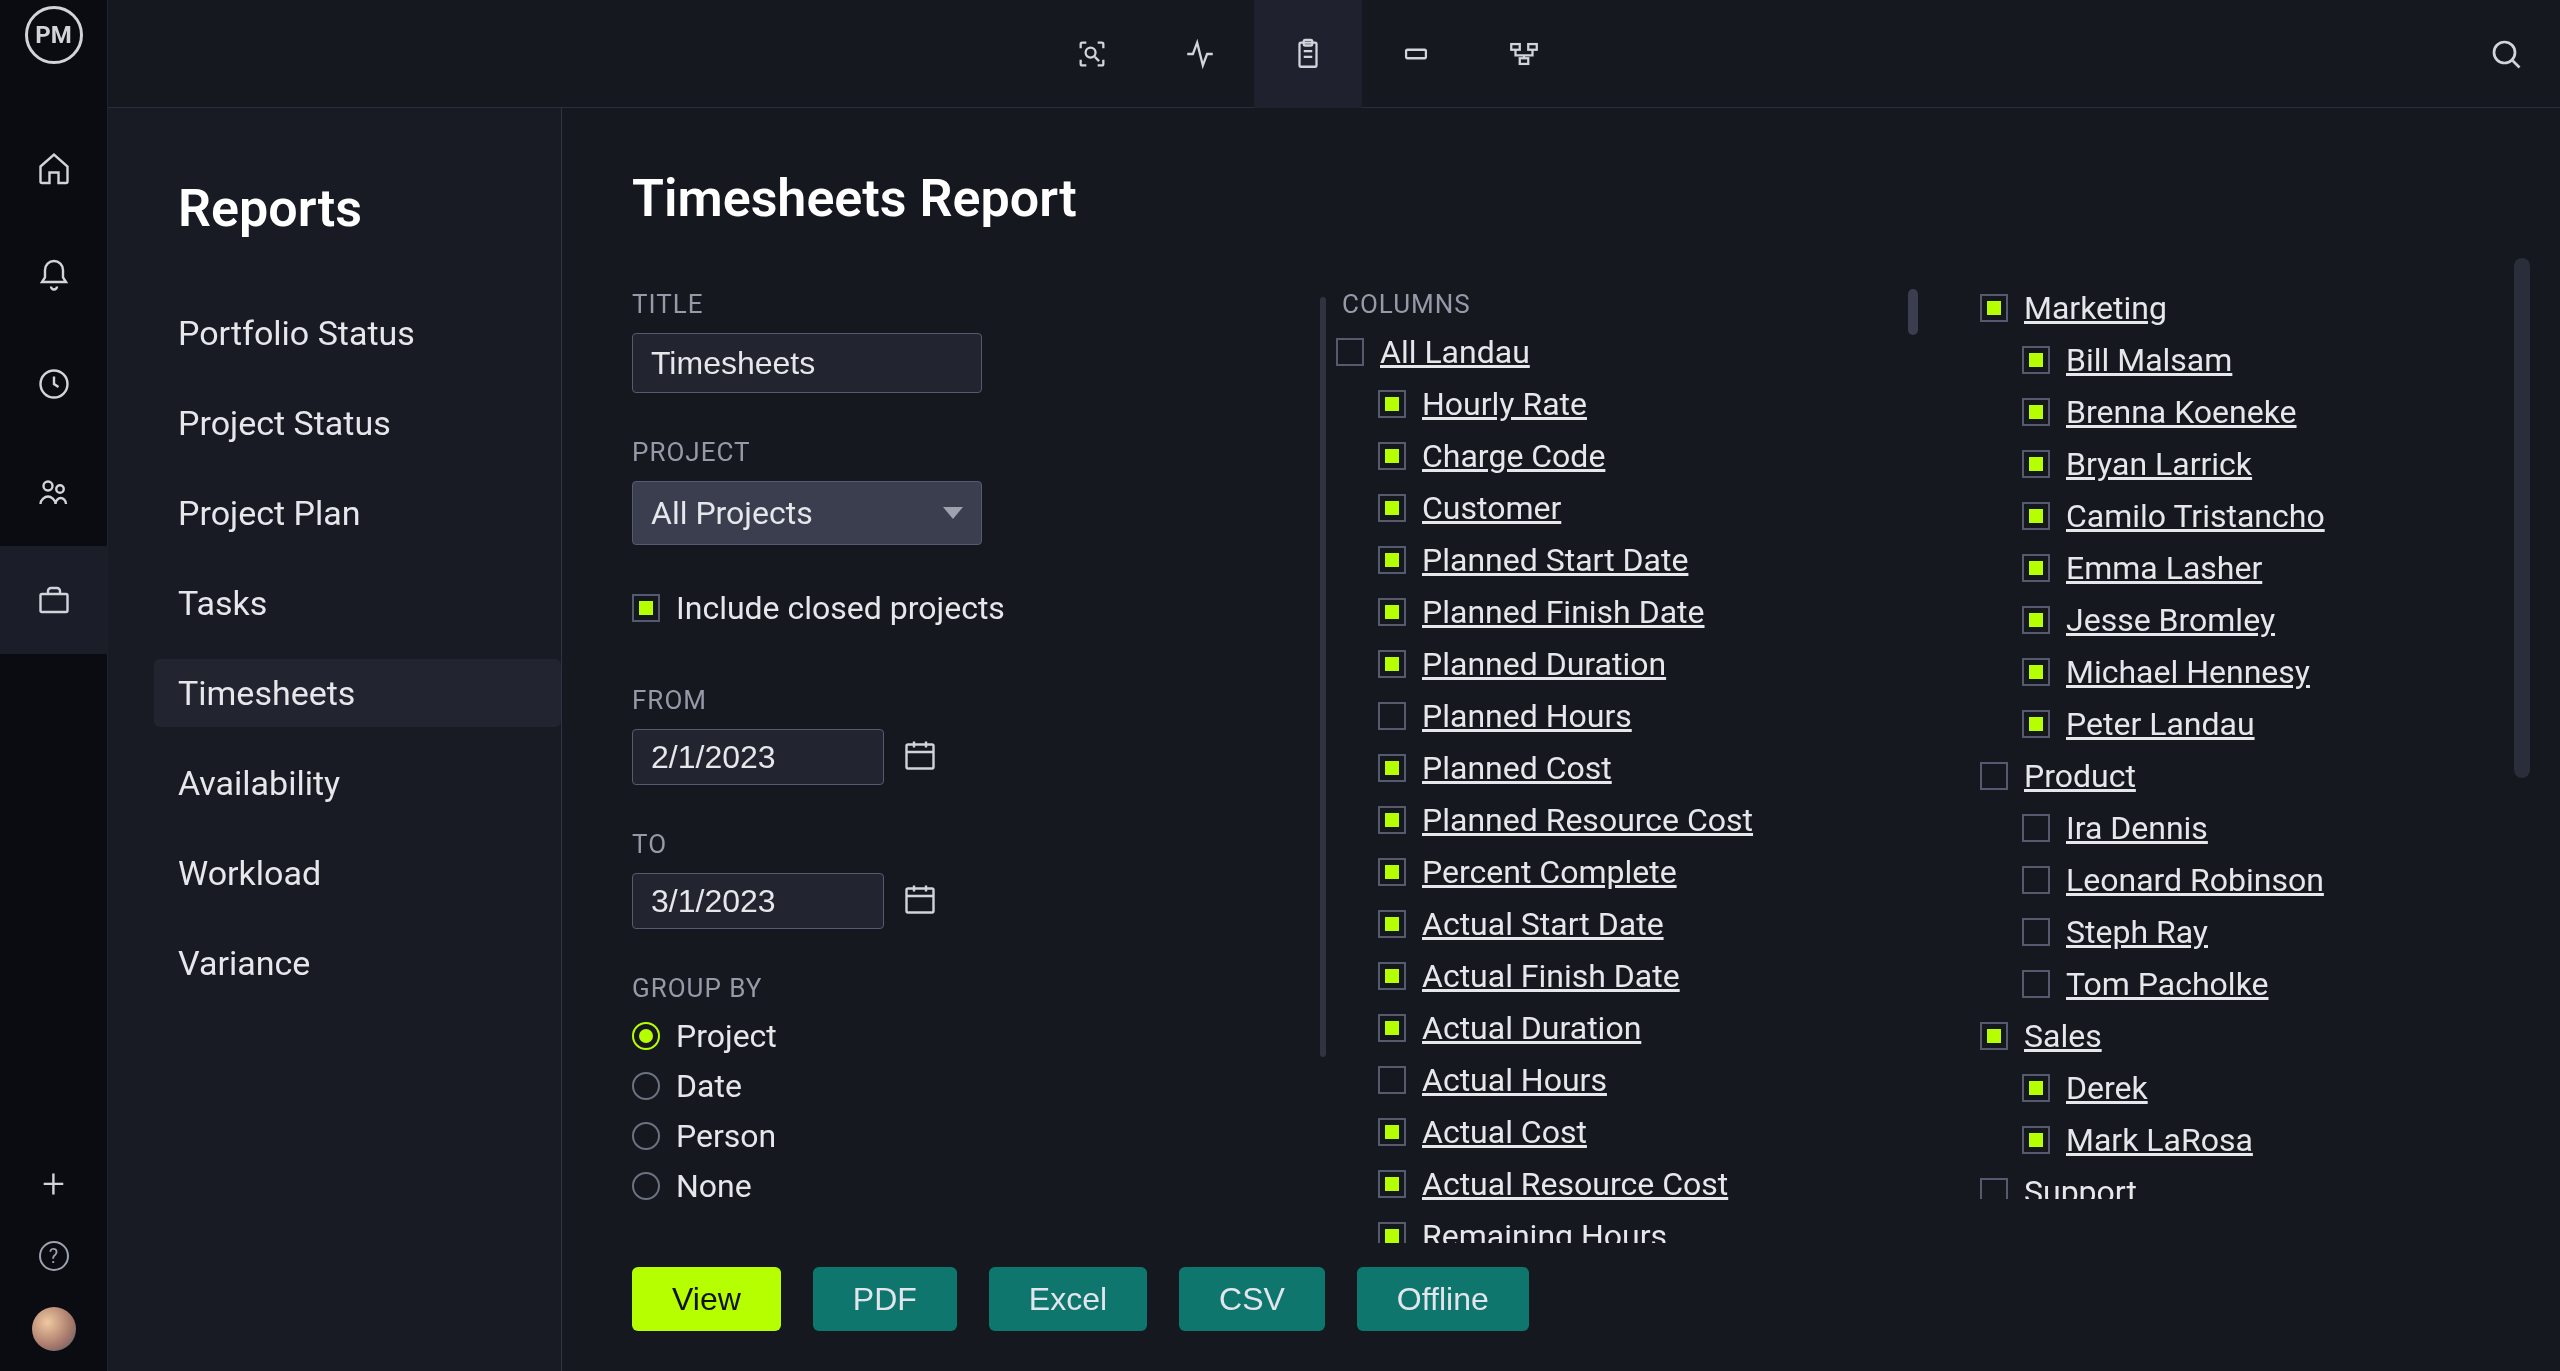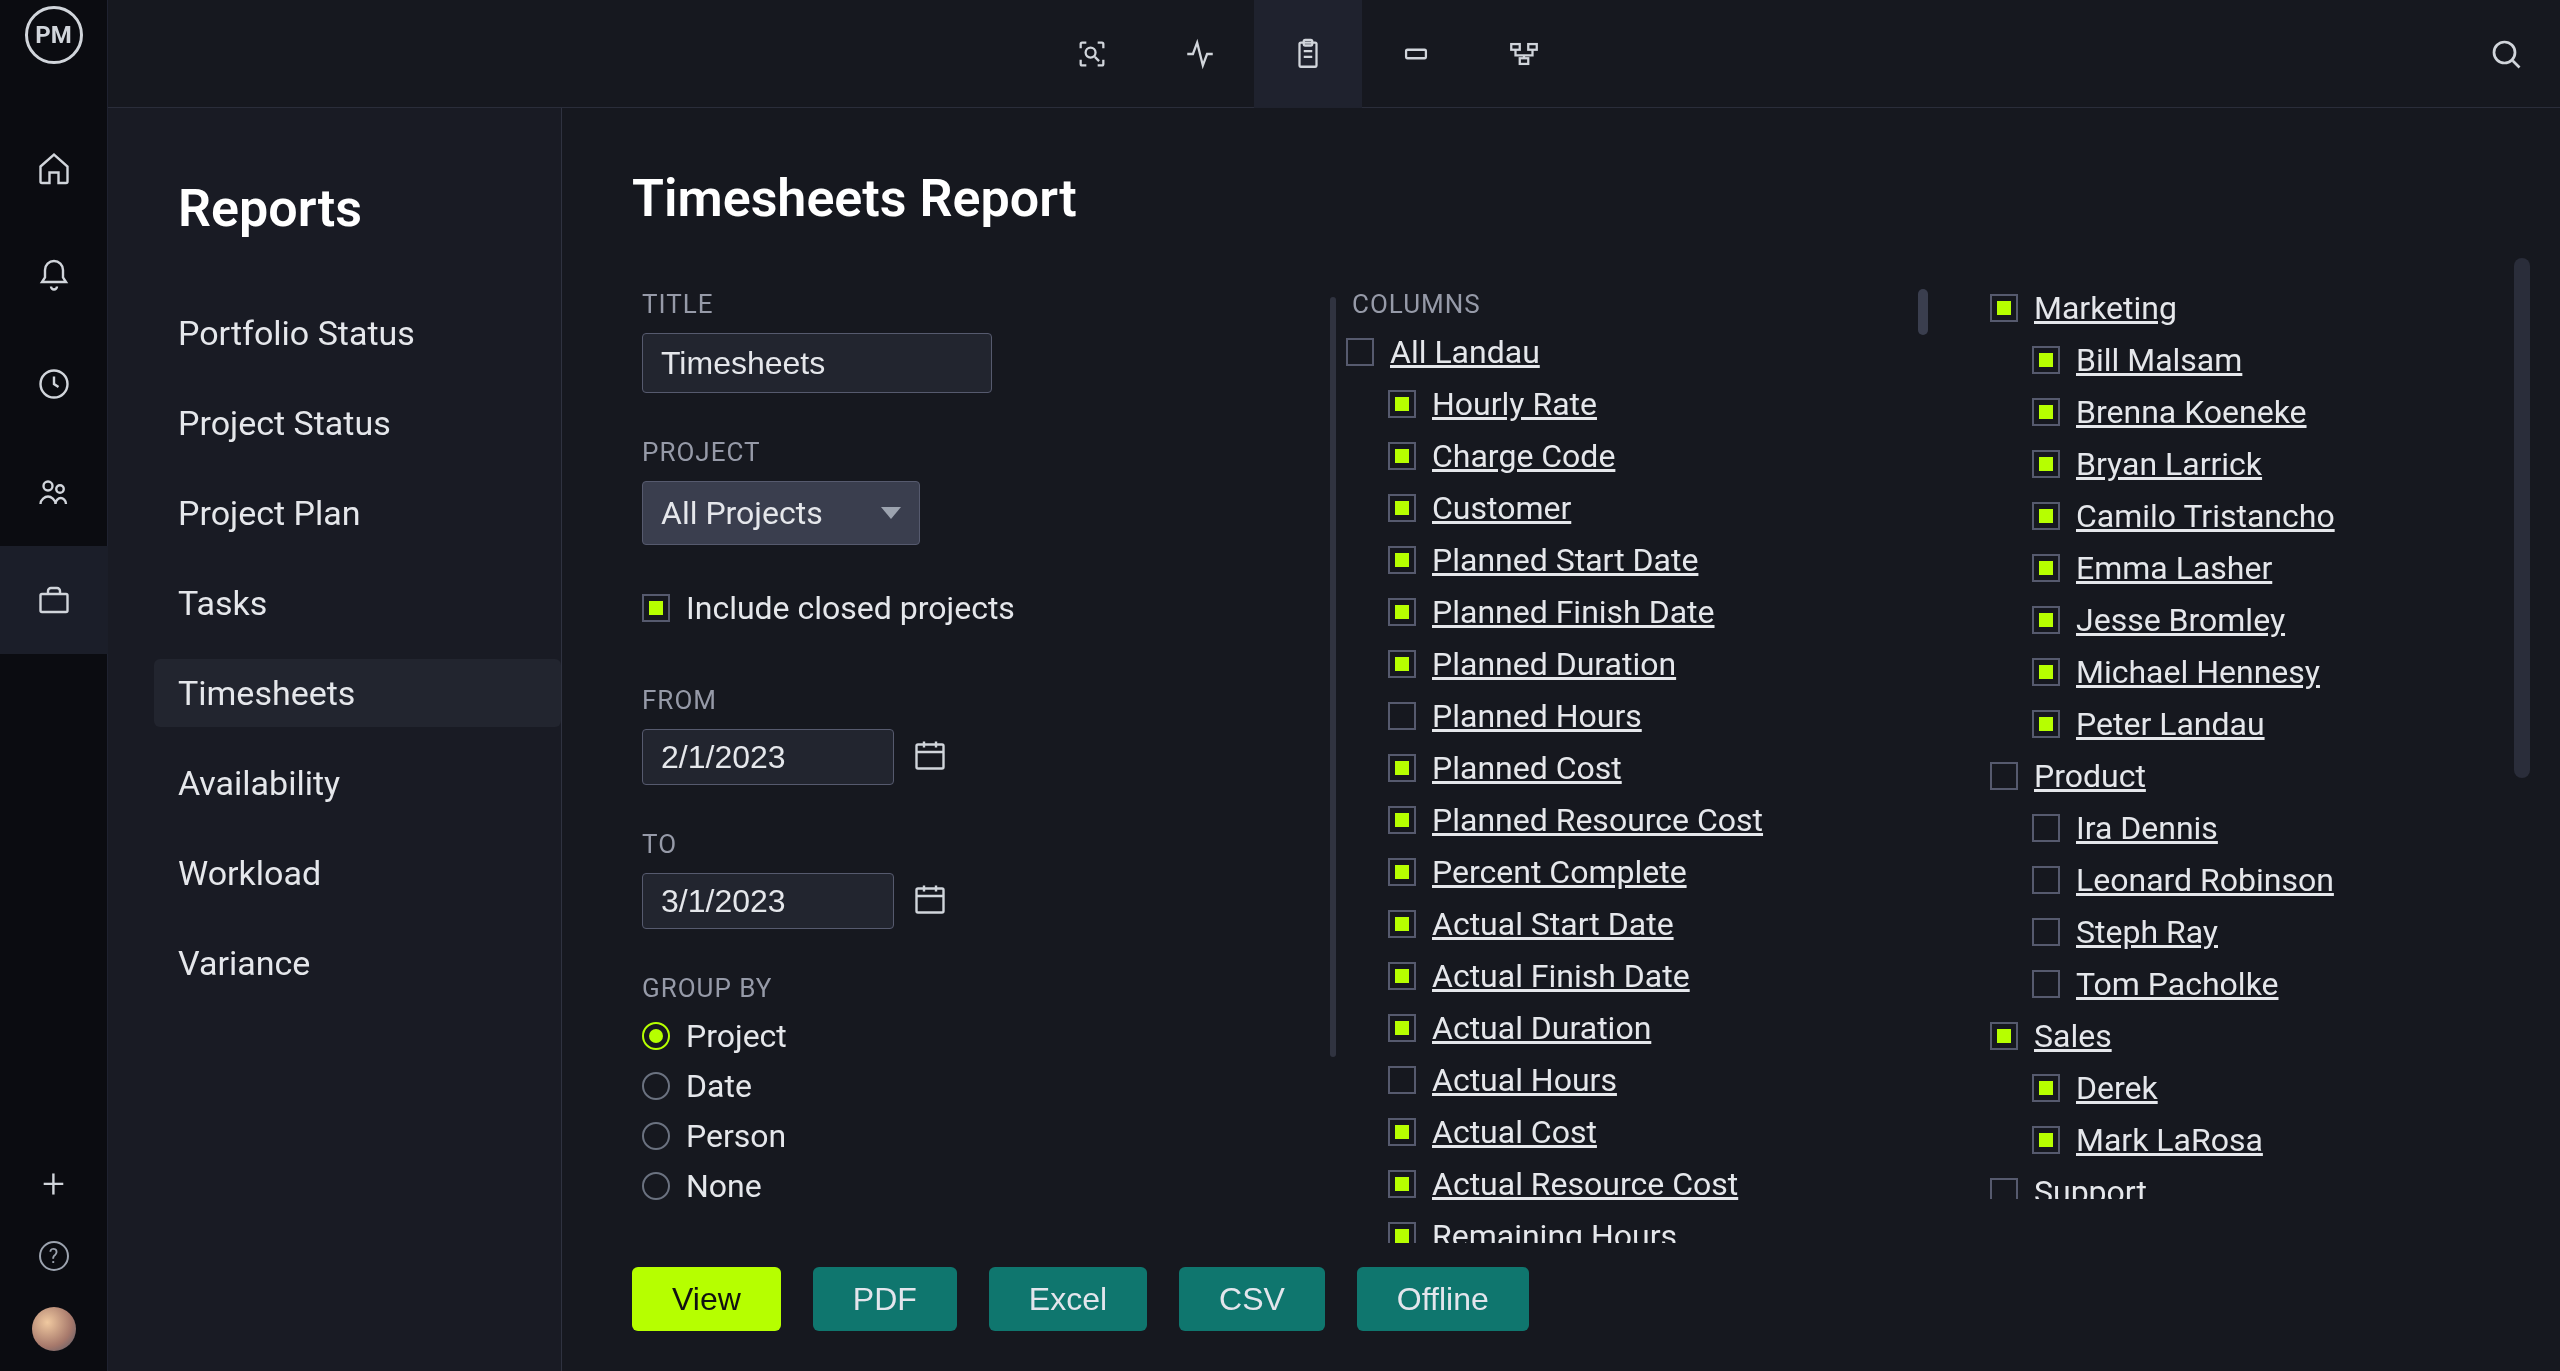"TITLE" .report-grid { justify-content: center -> none }
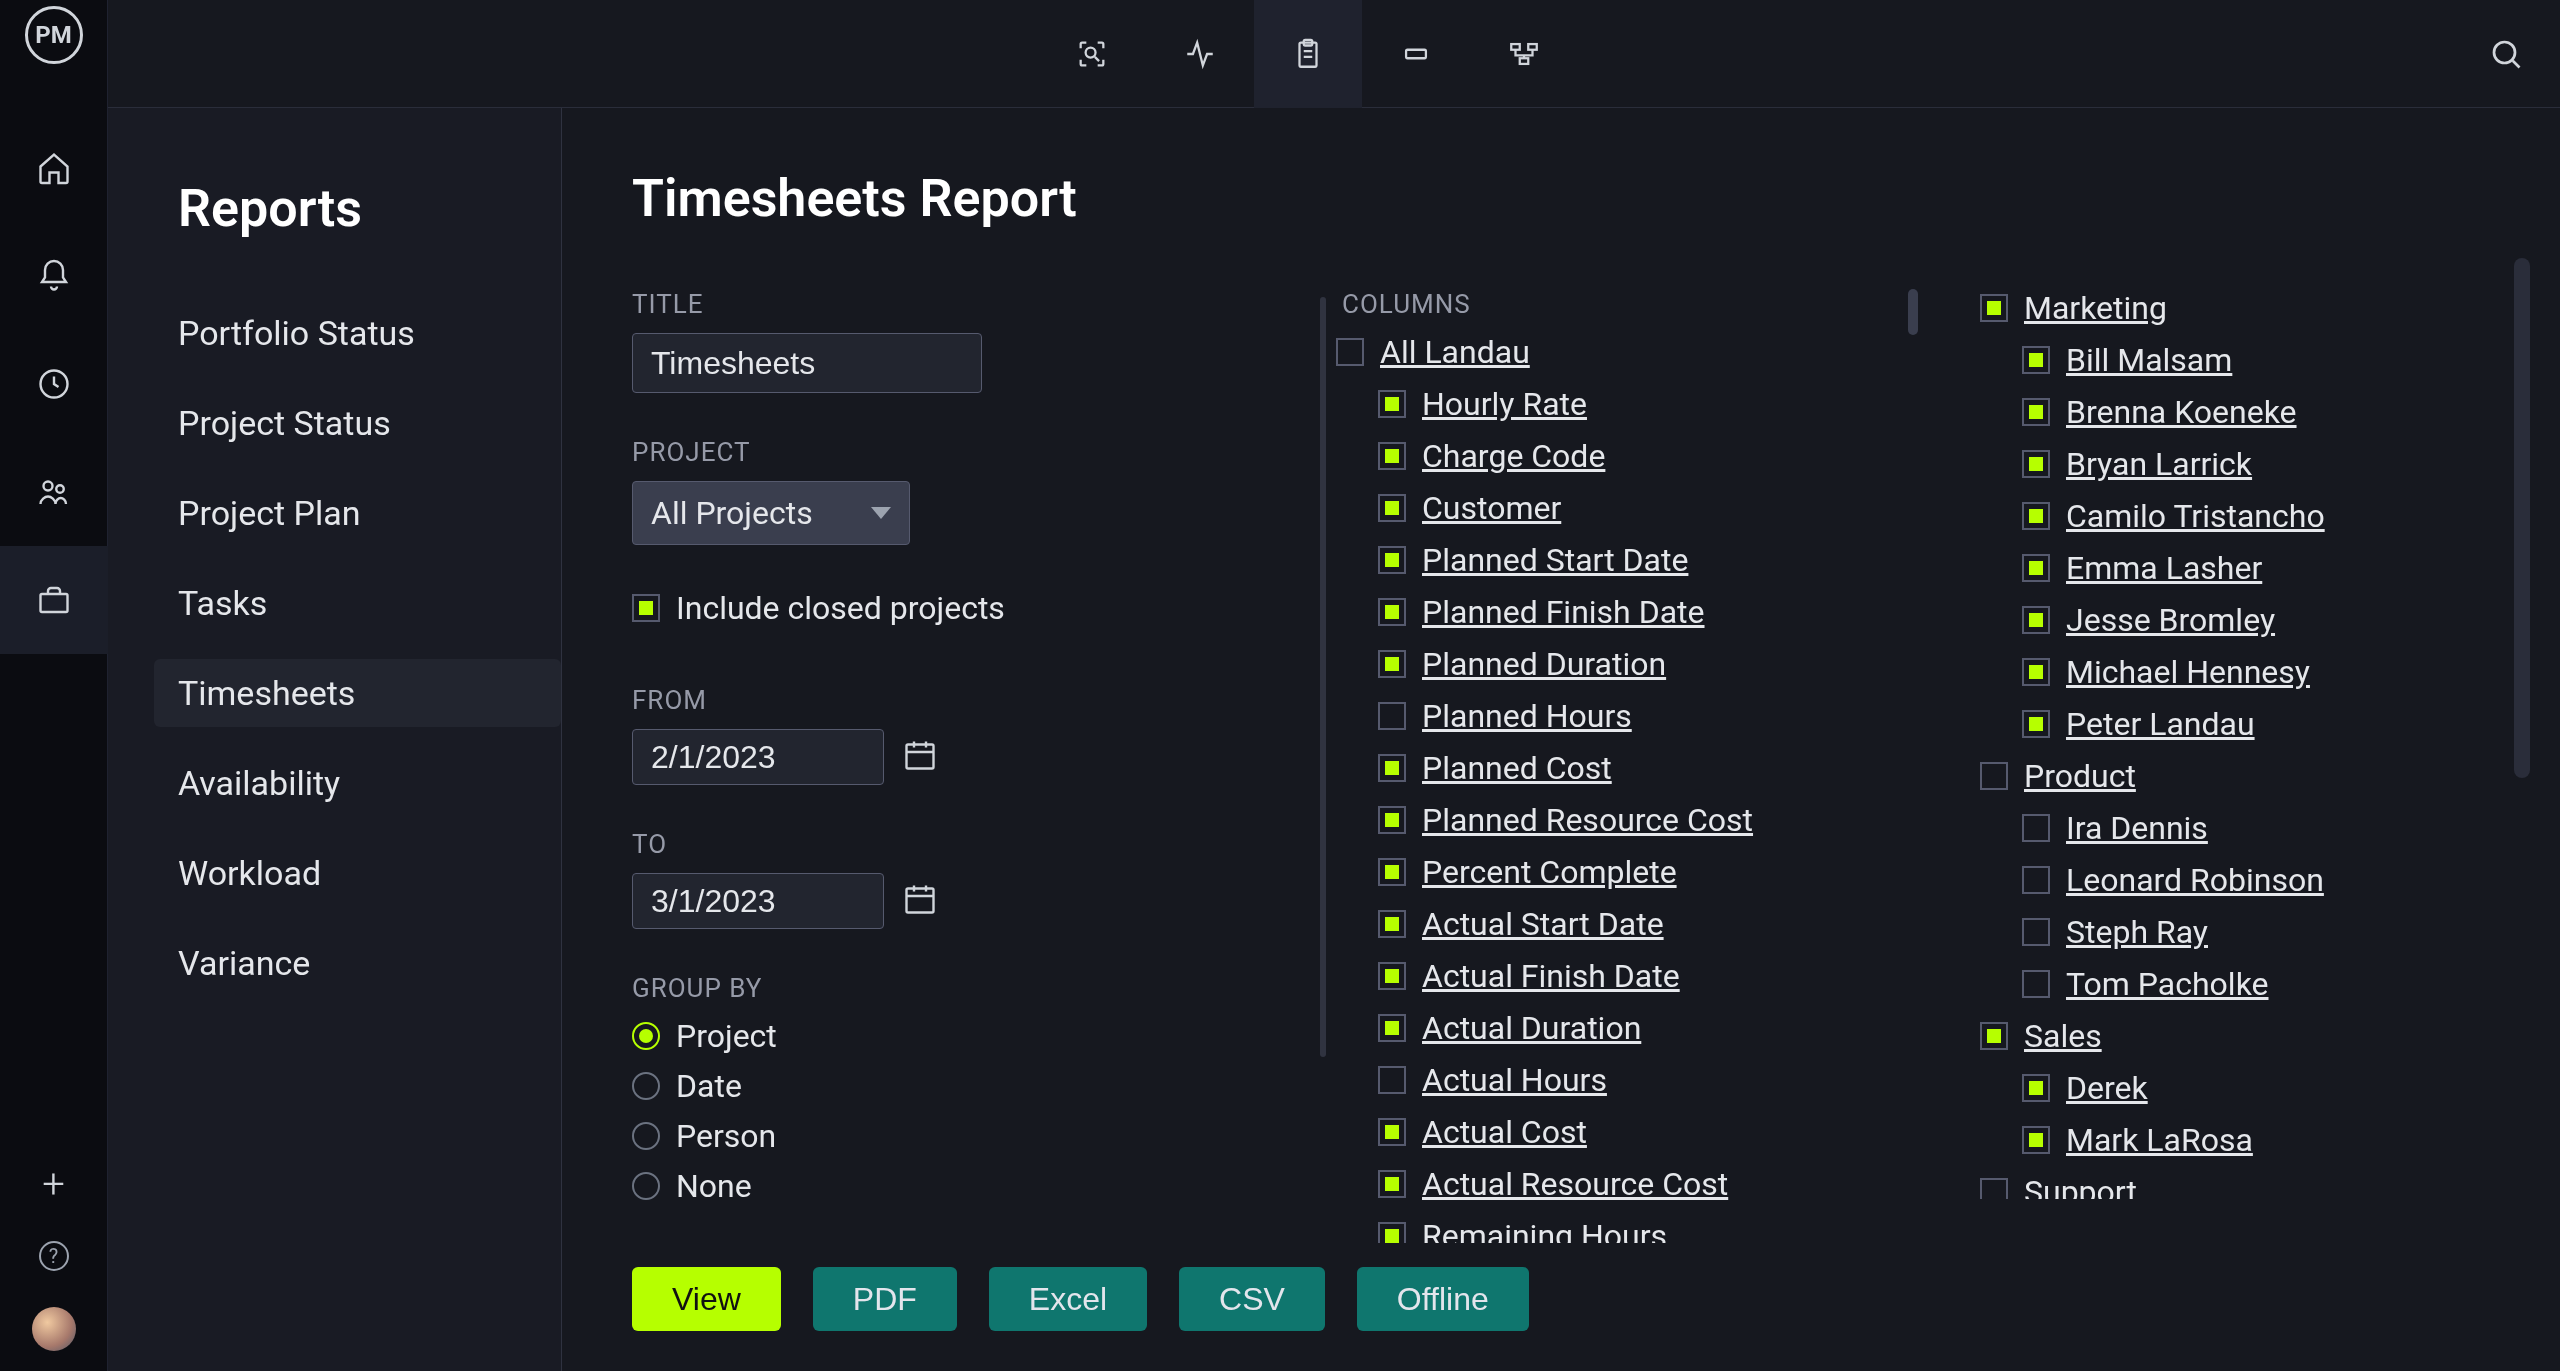"All Projects" .select-wrap { width: 278px -> 350px }
